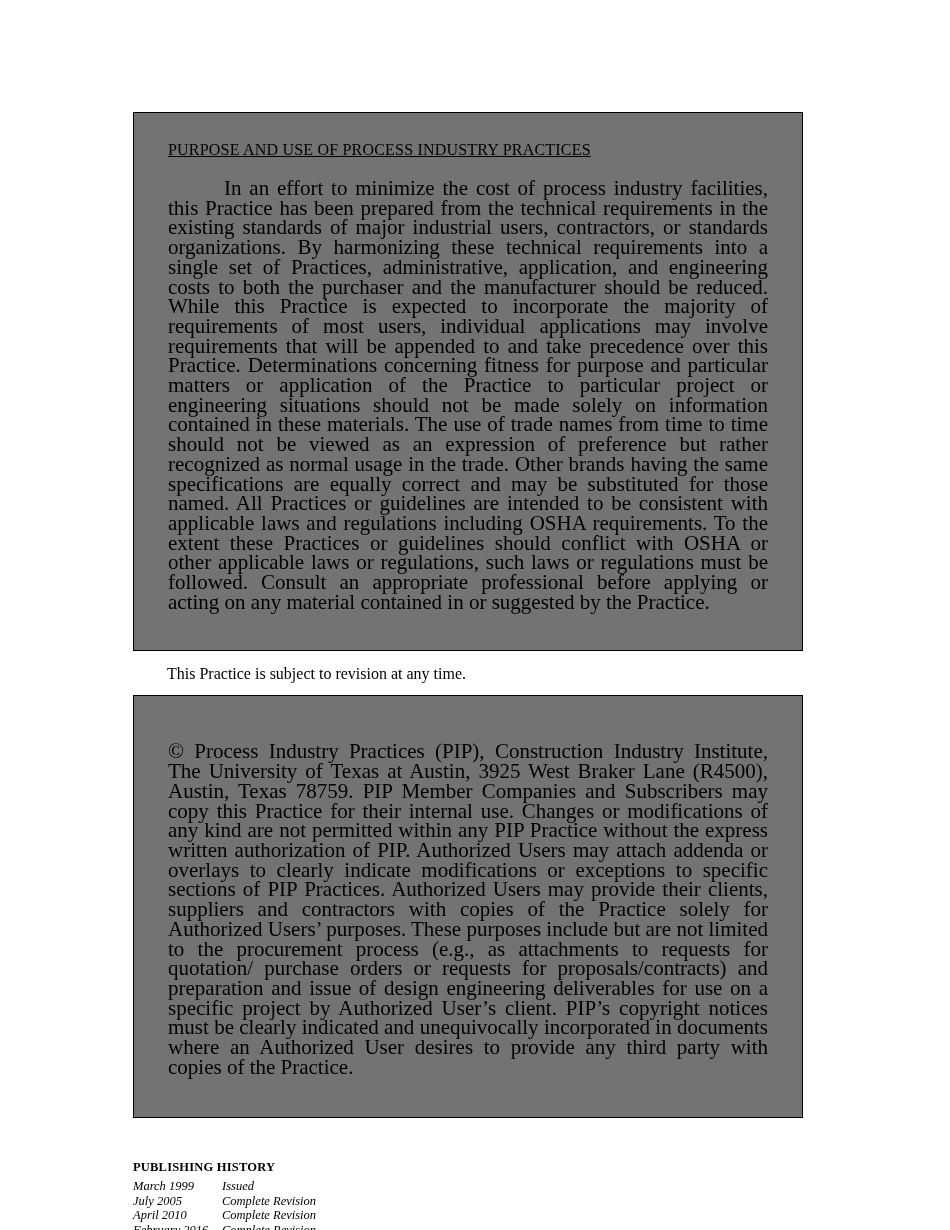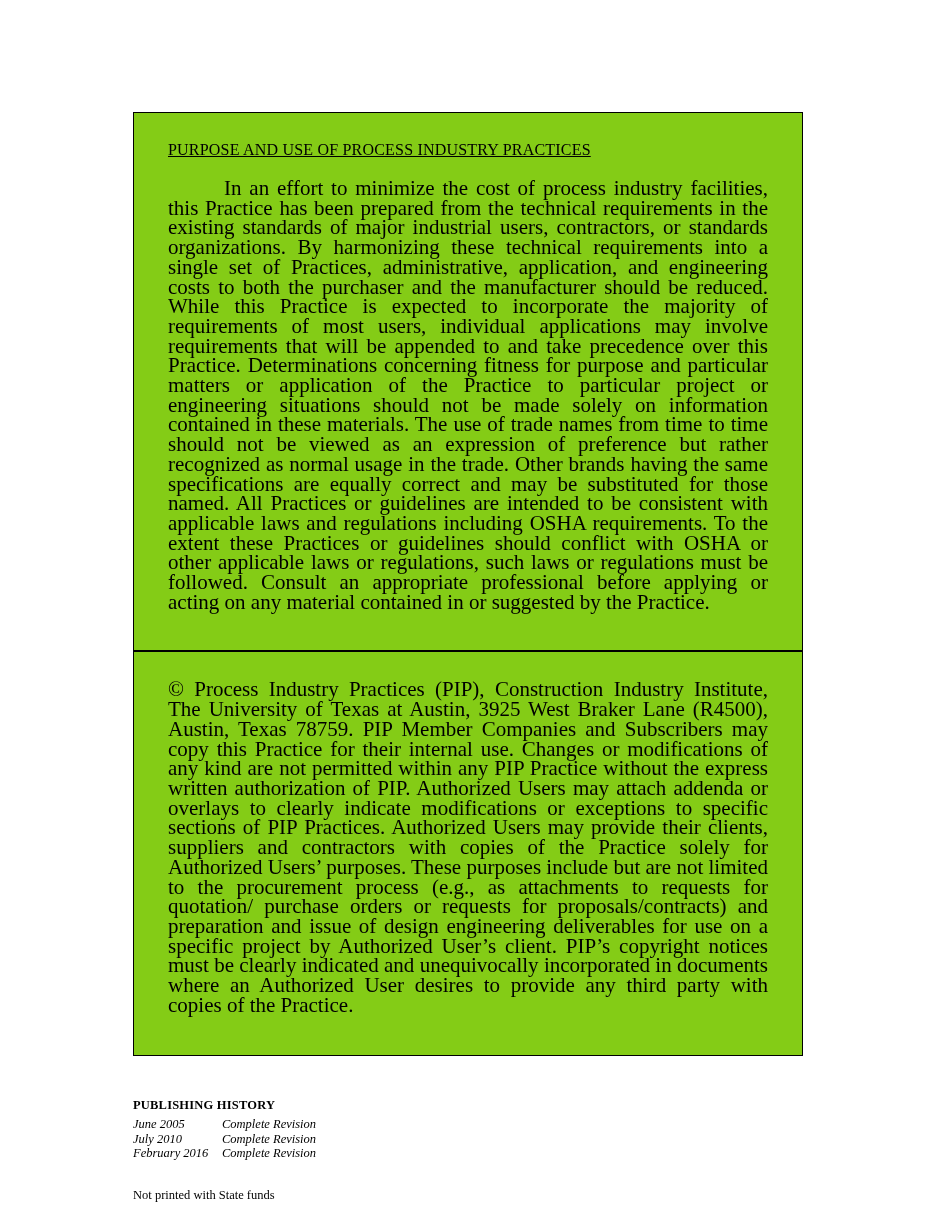"PURPOSE AND USE OF PROCESS" .box { background: #84cc16 -> #737373 }
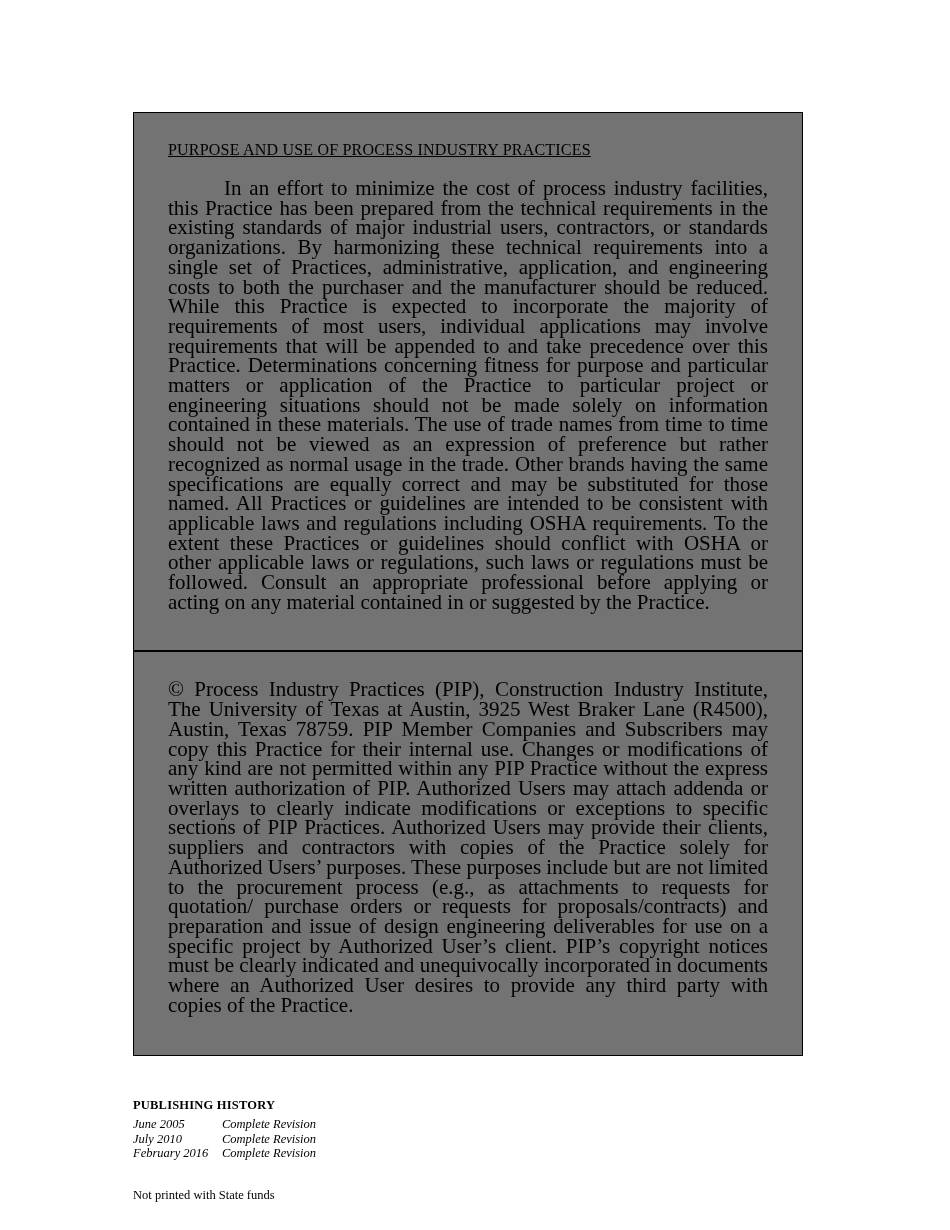"This Practice is subject to" p.revision-note { html: none -> <p>This Practice is subject to revision at any time.</p> }
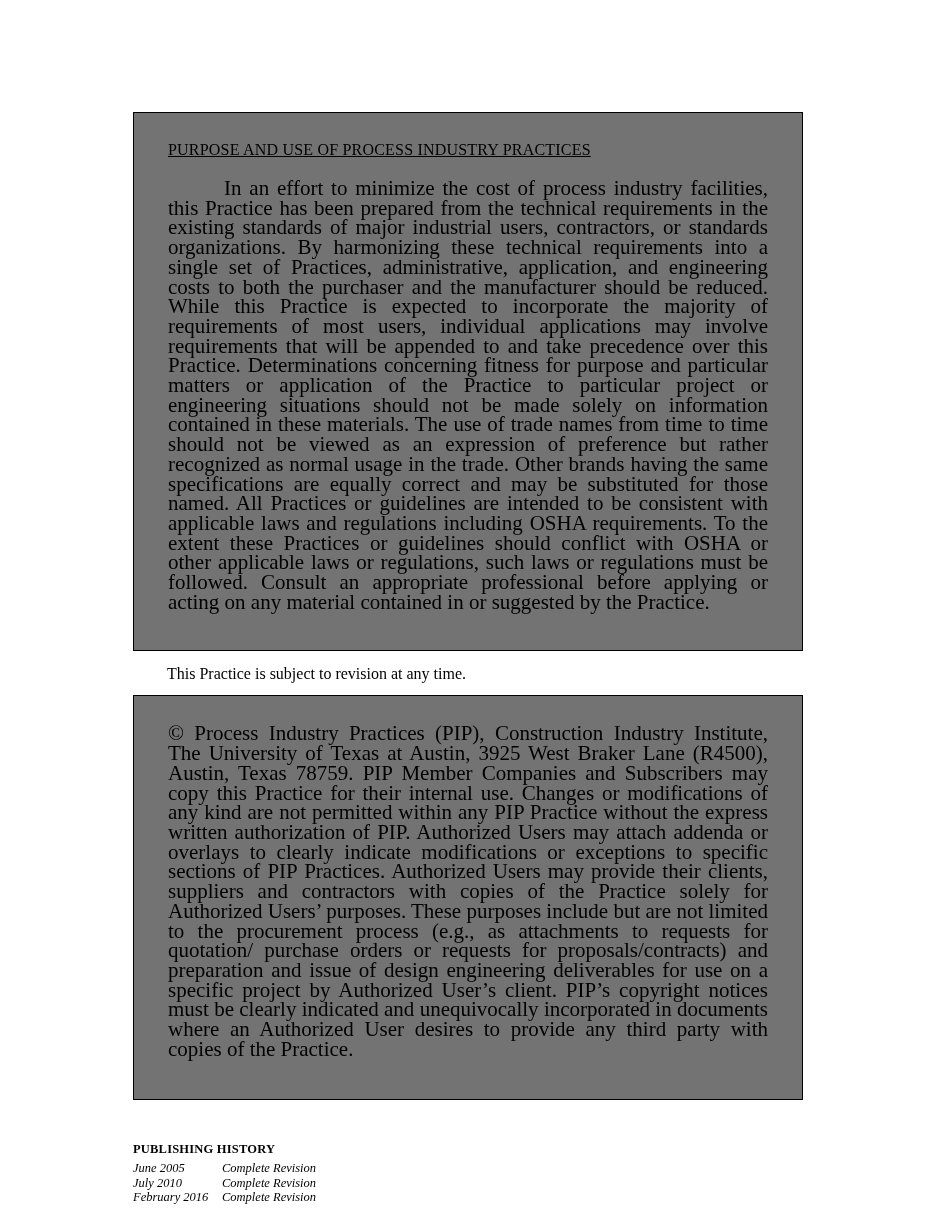"© Process Industry Practices (PIP)," .copyright-box { padding: 28px 34px 40px 34px -> 46px 34px 40px 34px }
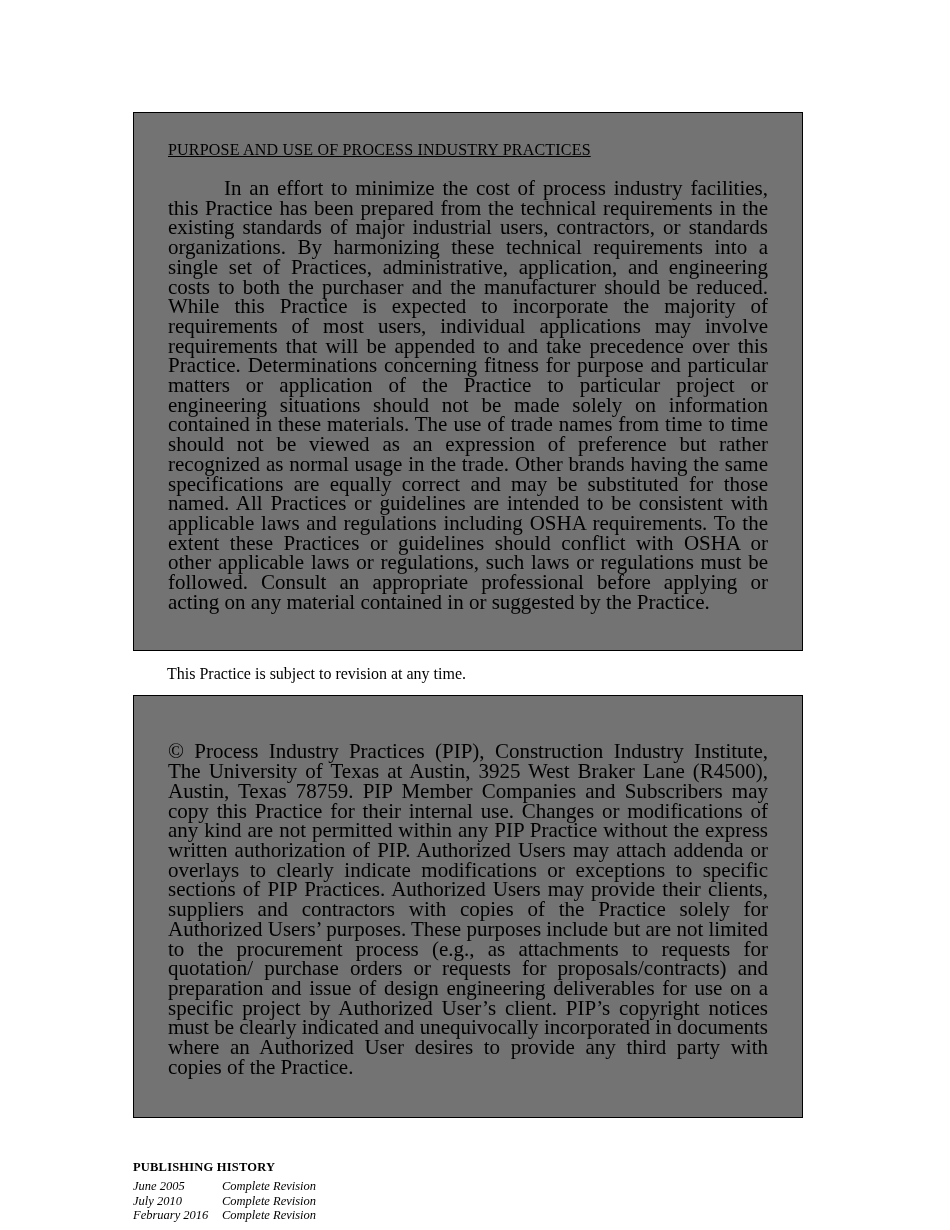"March 1999" div.ph-row { html: none -> <div> <span>March 1999</span> <span>Issued</span> </div> }
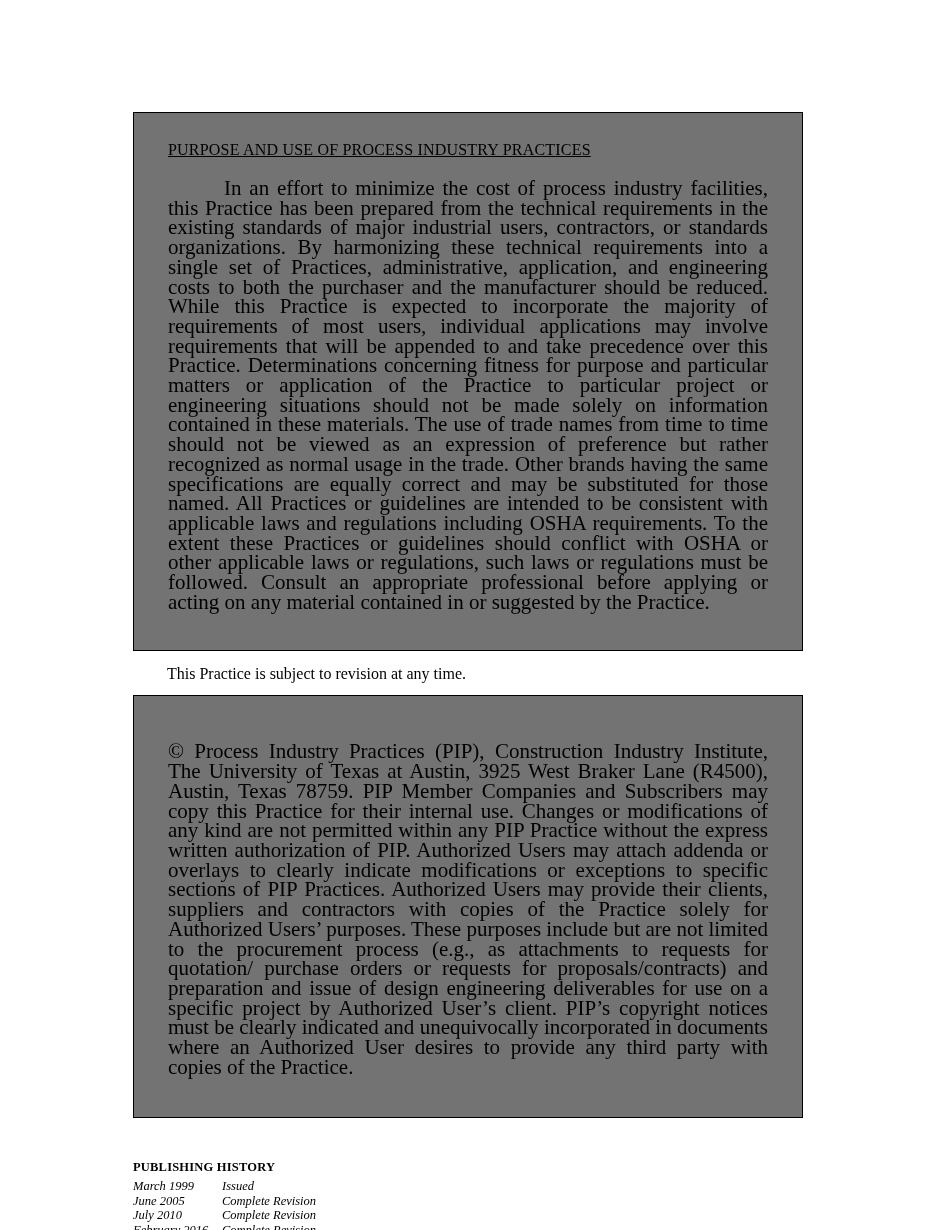"June 2005" span.ph-date { text: June -> July }
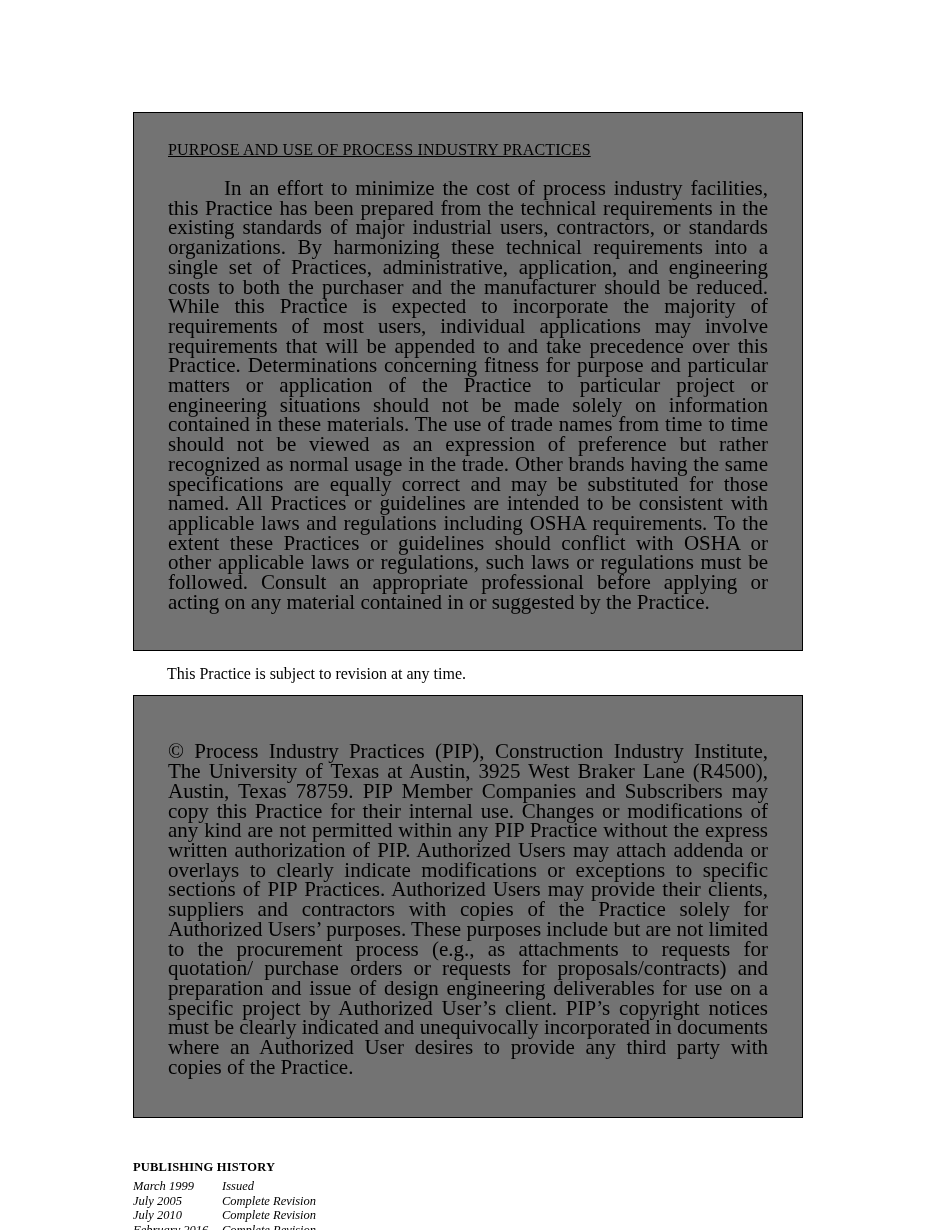"July 2010" span.ph-date { text: July -> April }
